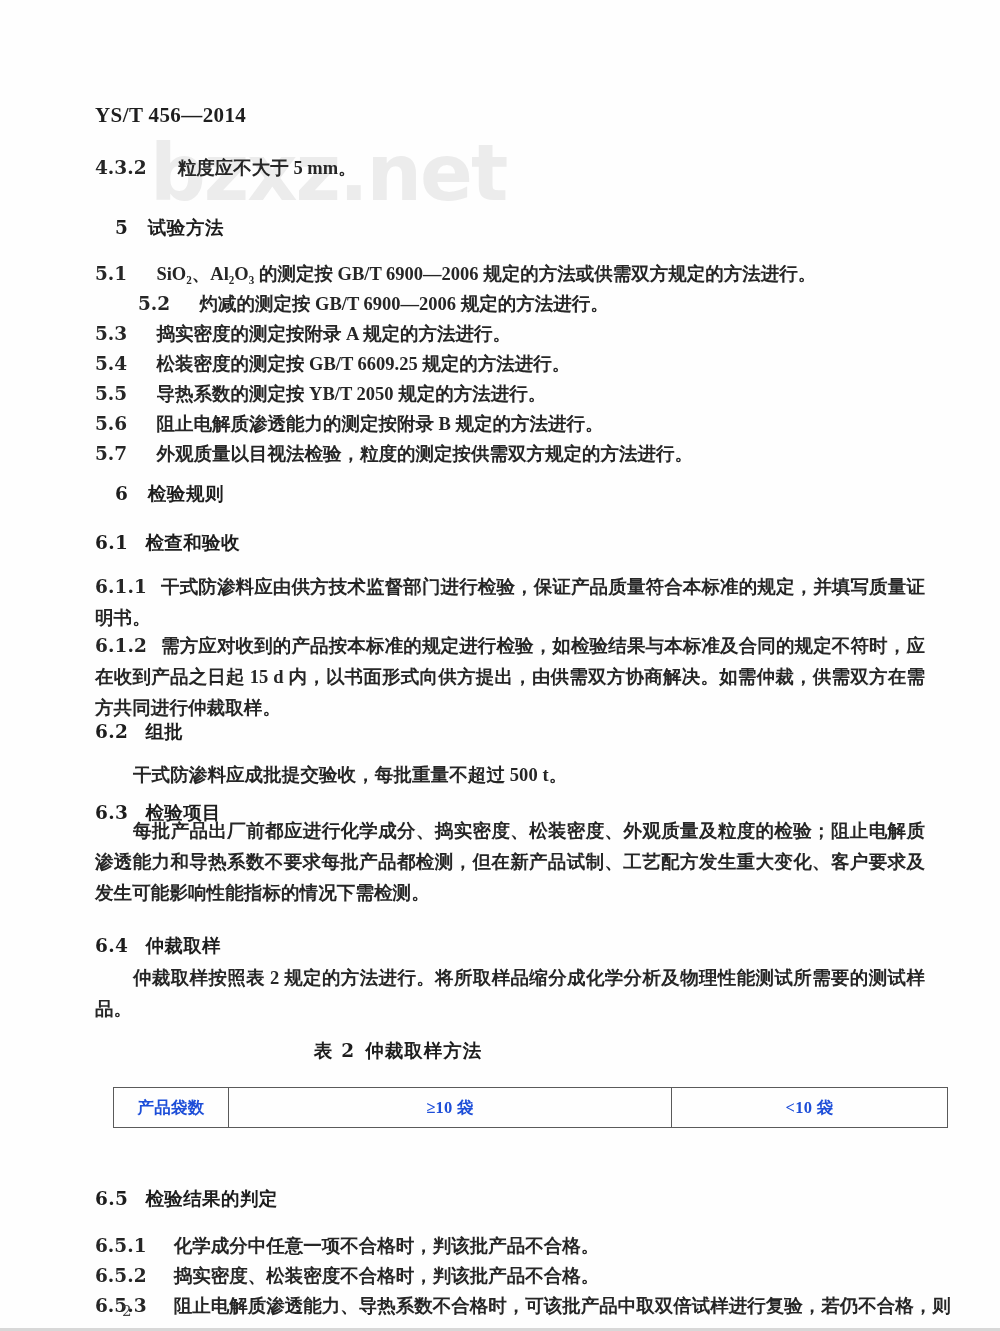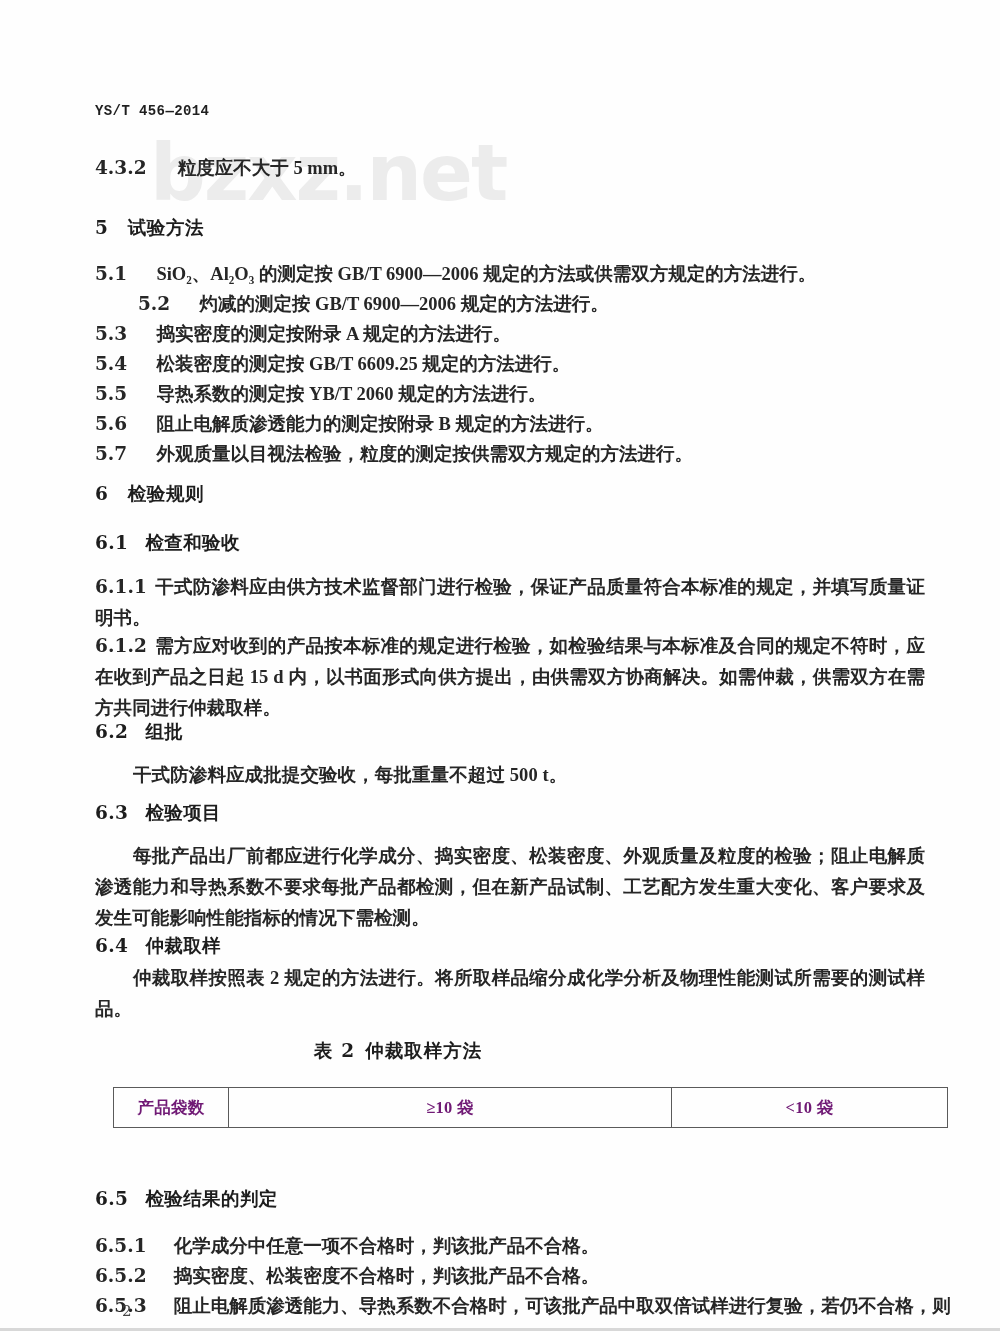"YS/T 456—2014" .doc-header { font-family: Liberation Mono, monospace -> Liberation Serif, serif; font-size: 14px -> 21px }
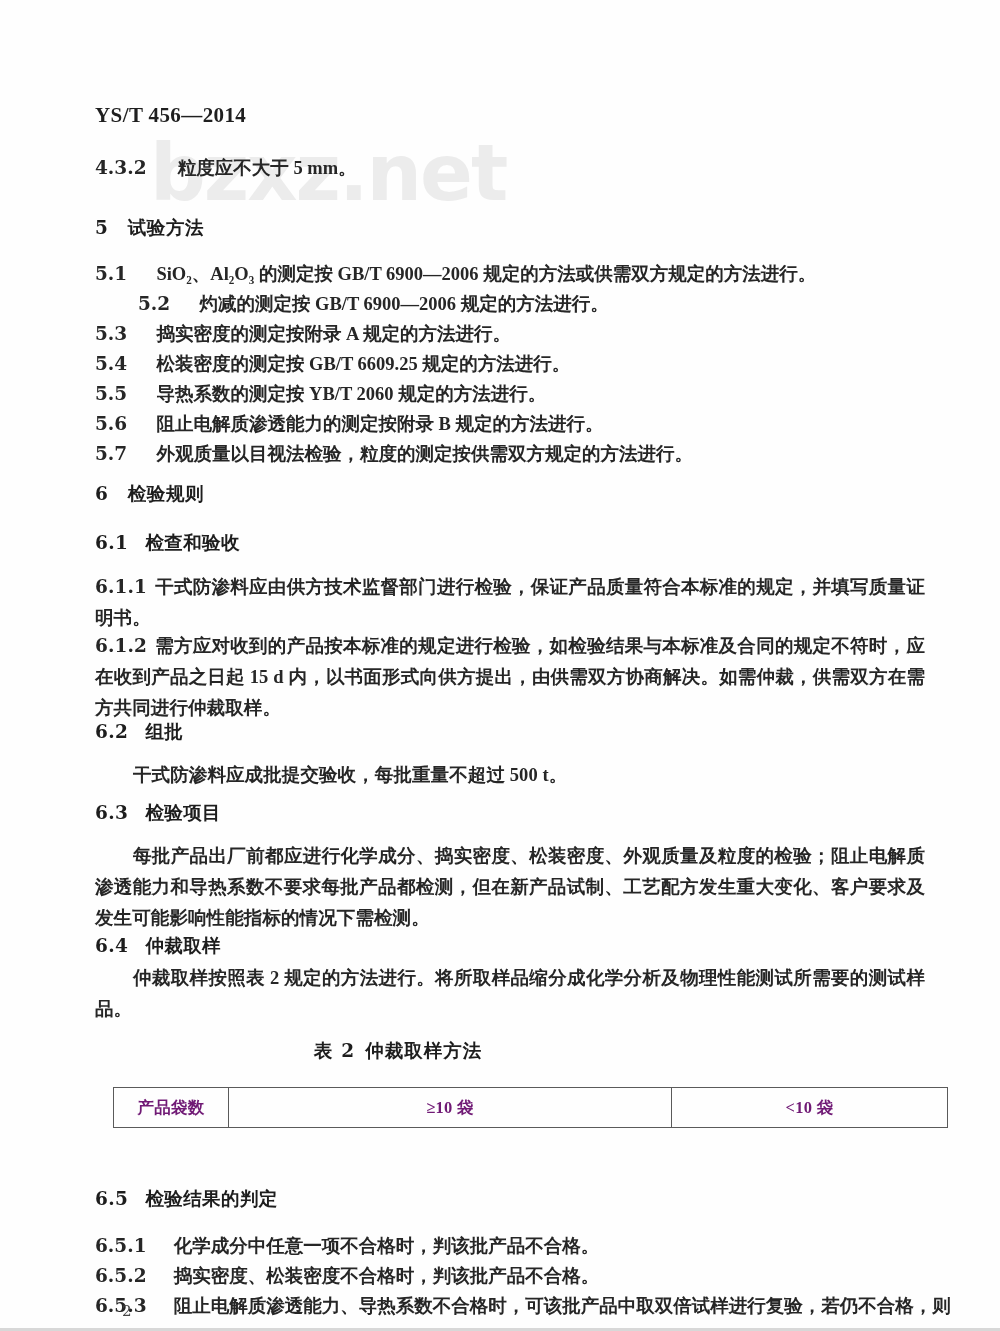"5 试验方法" .heading { margin-left: none -> 20px }
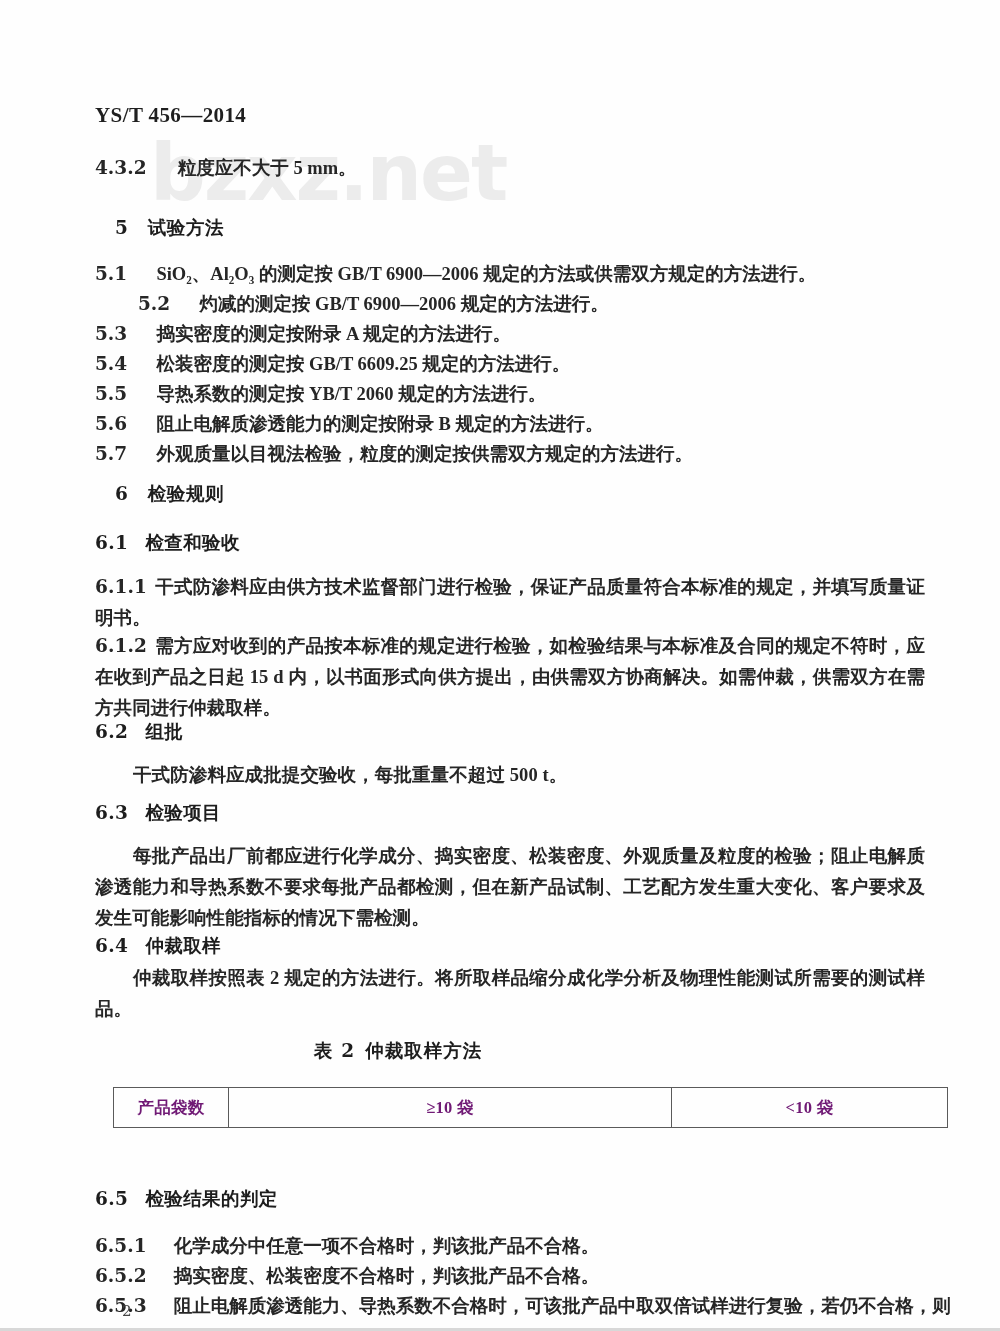"导热系数的测定按 YB/T 2060 规定的方法进行。" span { text: 2060 -> 2050 }
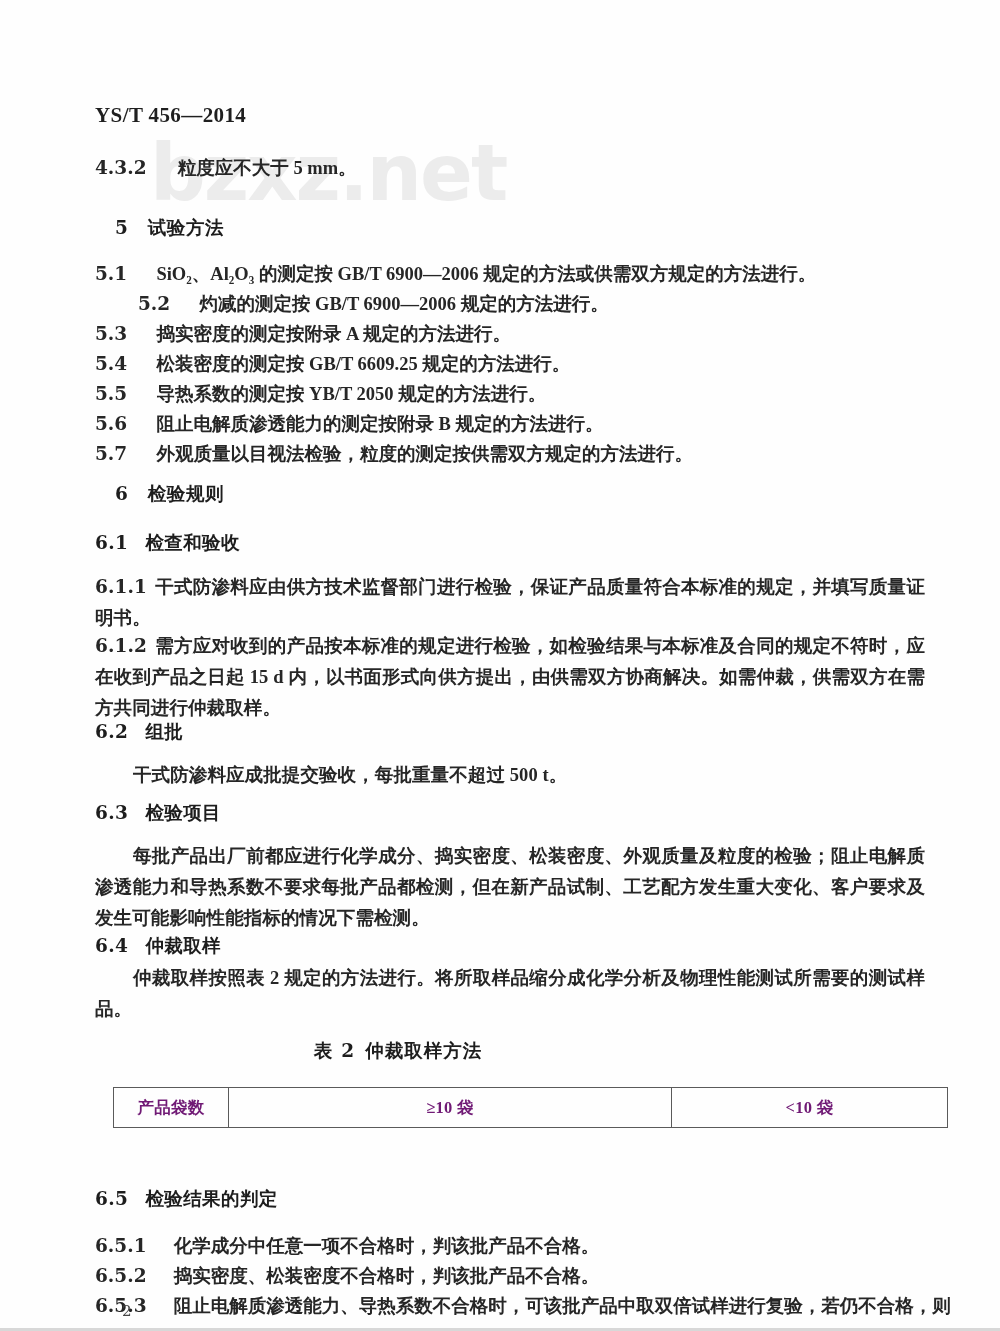"6.1.1" .clause-body .lbl { margin-right: 8px -> 14px }
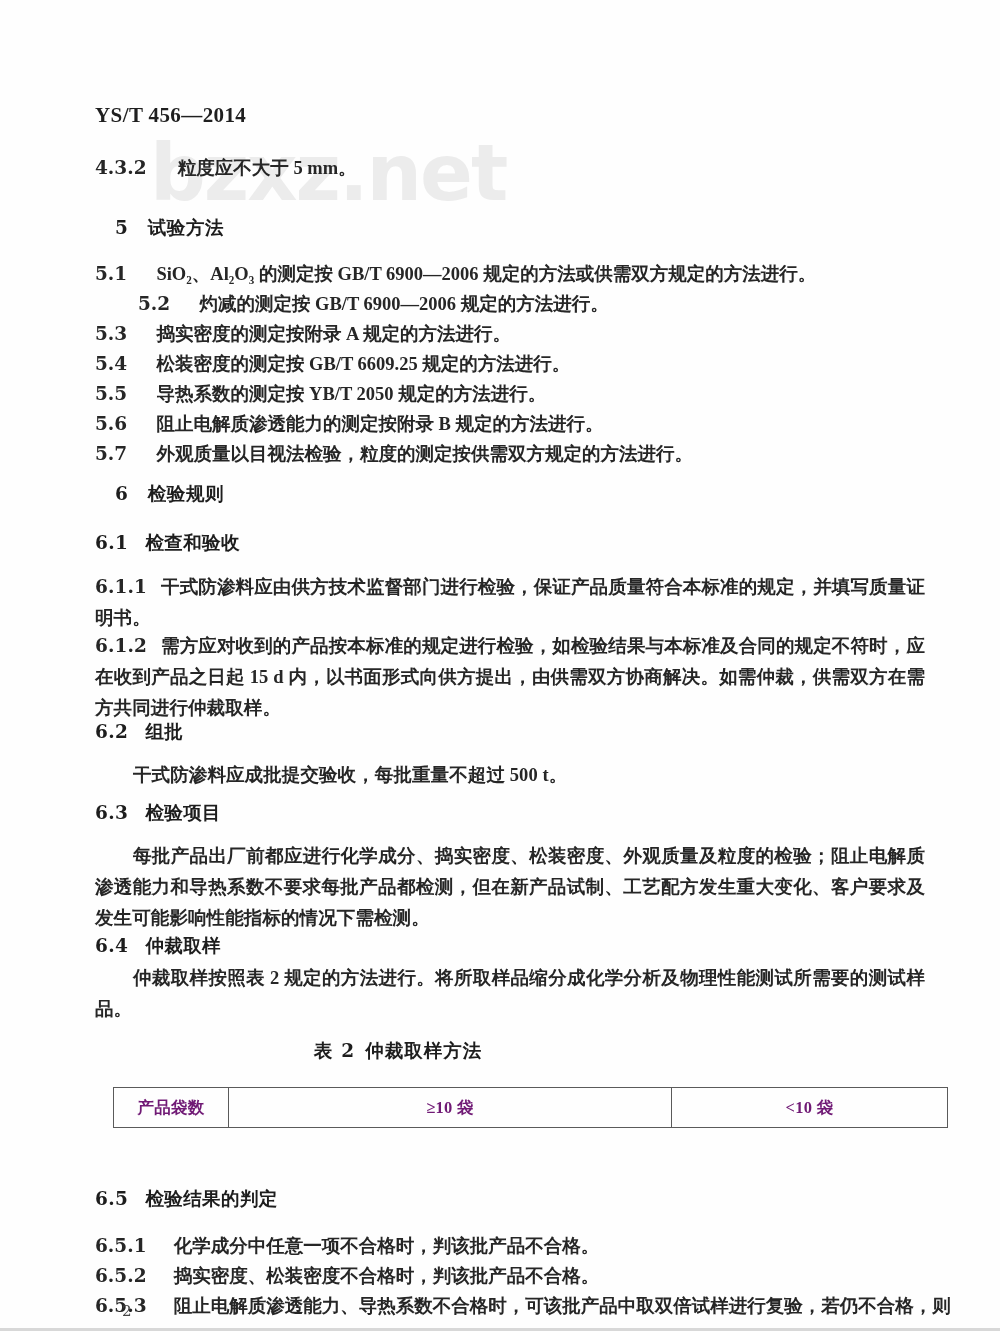"每批产品出厂前都应进行化学成分、捣实密度、松装密度、外观质量及粒度的检验；阻止电" div.abs { top: 841px -> 816px }
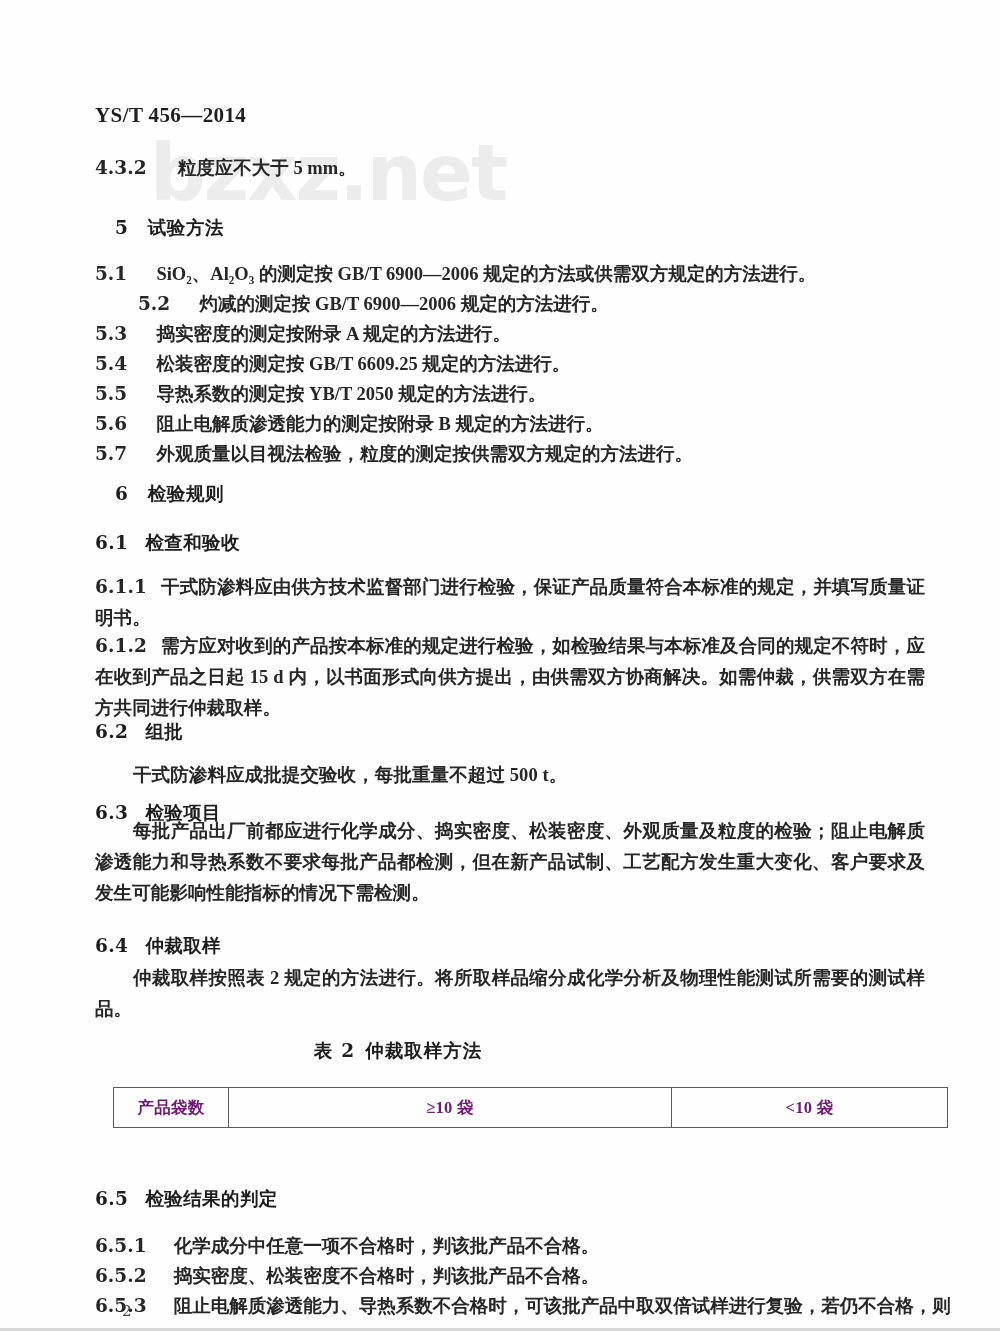"产品袋数" #sampling-table td { color: #701a75 -> #1d4ed8 }
